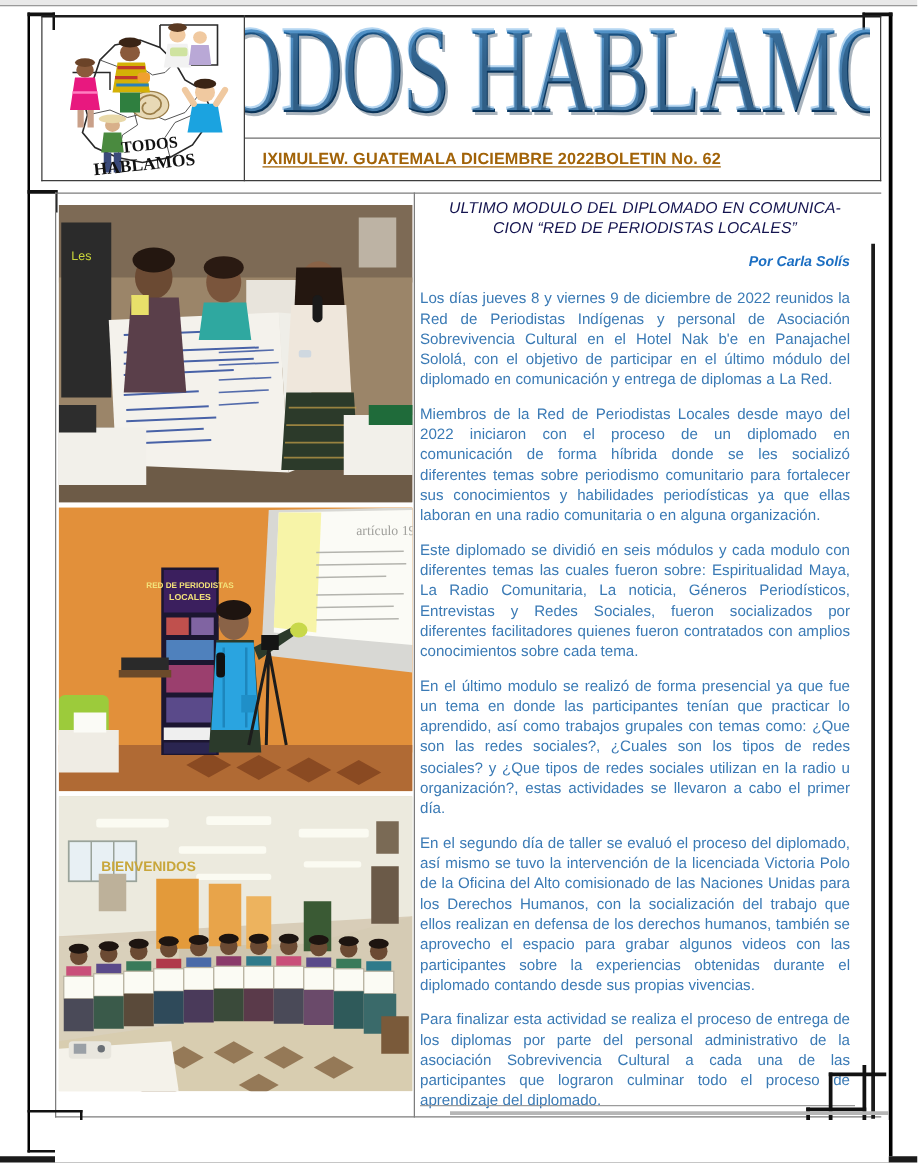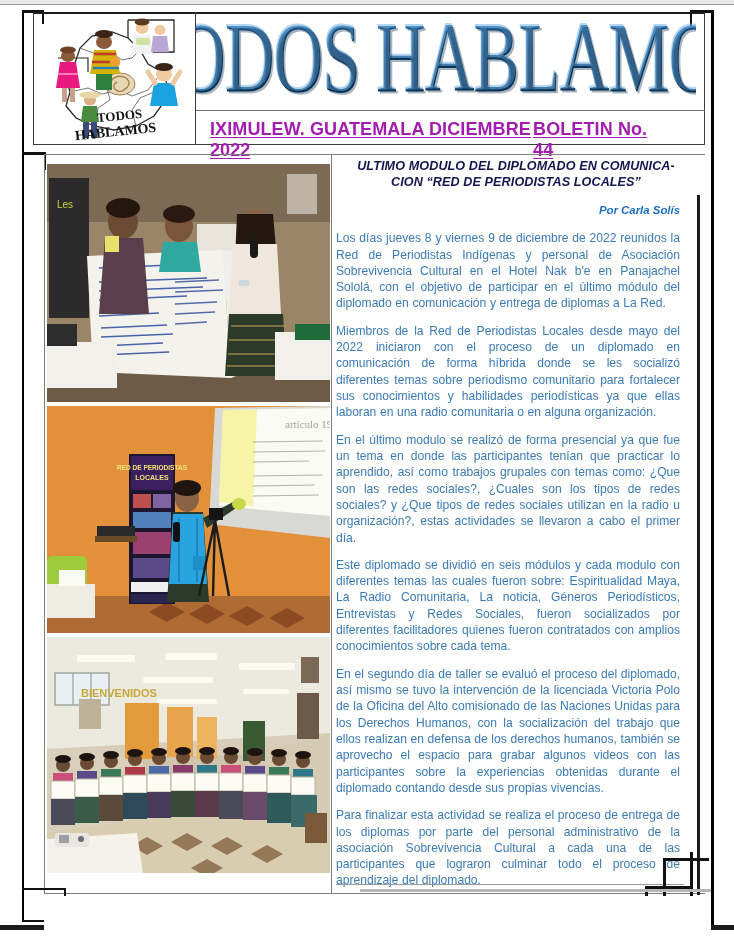"IXIMULEW. GUATEMALA DICIEMBRE 2022" .dateline { color: #a21caf -> #a16207; font-size: 18px -> 13px; justify-content: space-between -> flex-start }
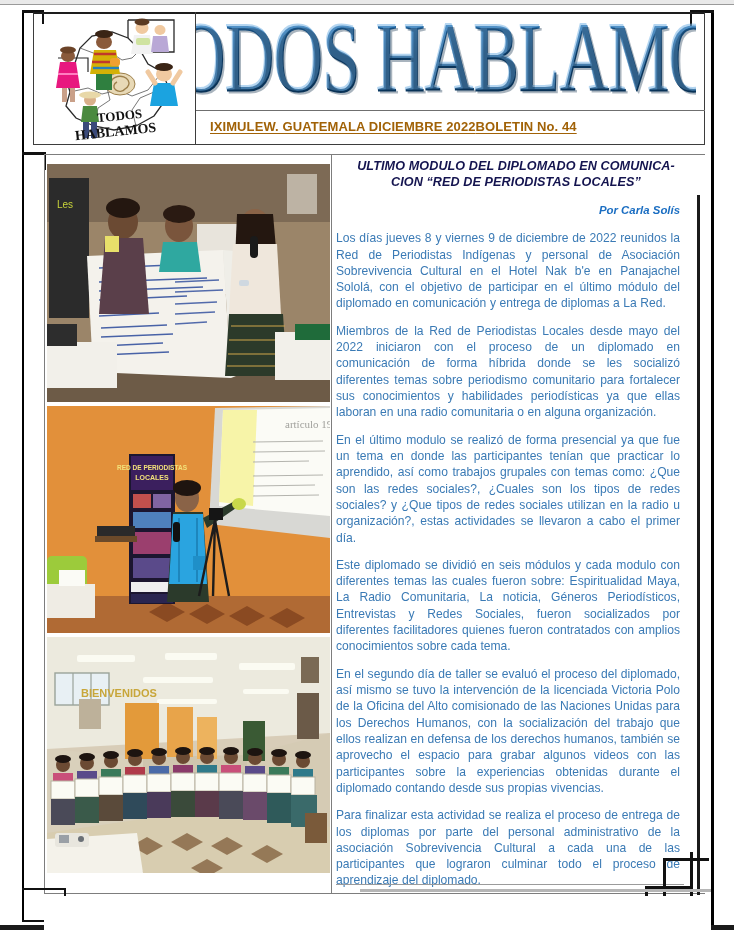"BOLETIN No. 44" span.issue { text: 44 -> 62 }
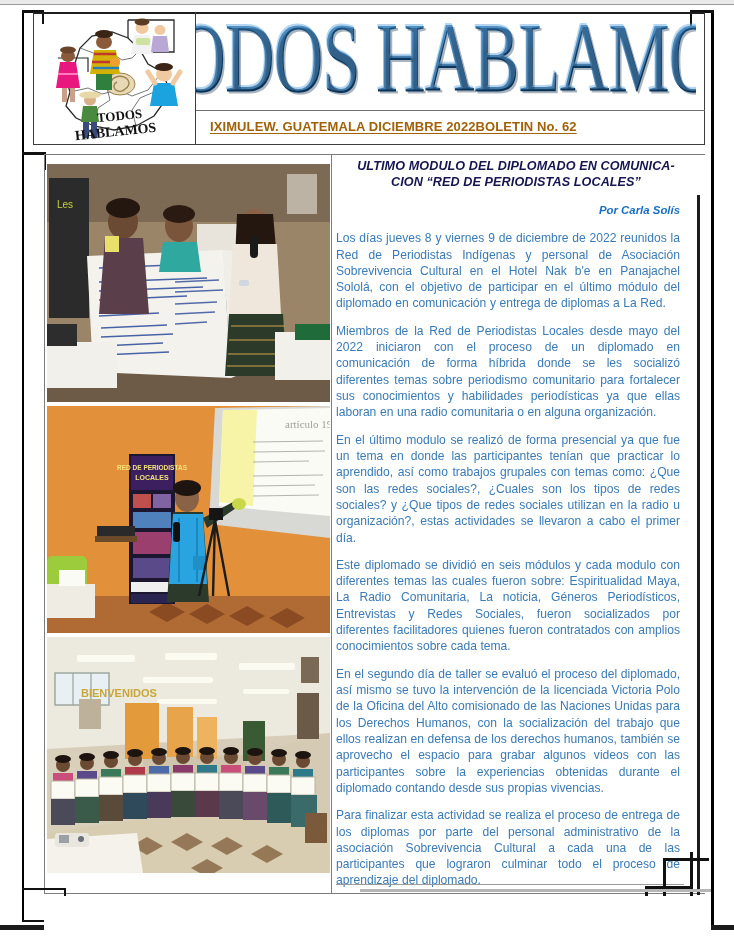"ULTIMO MODULO DEL DIPLOMADO EN" .art-title { font-weight: bold -> normal }
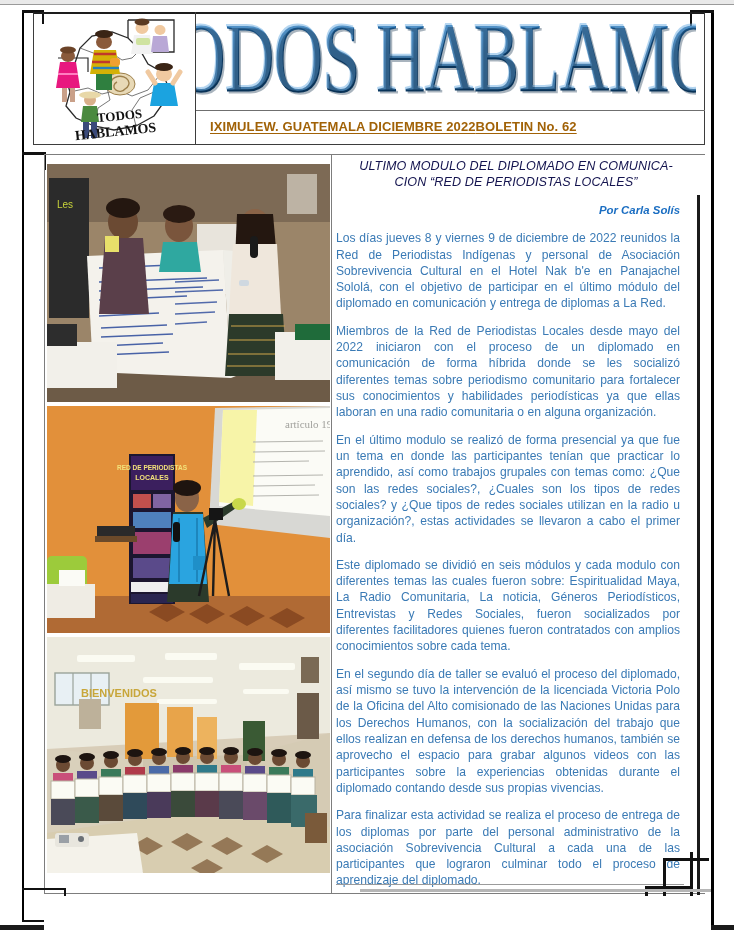"En el último modulo se" p.art-p { order: before "Este diplomado se dividió en" -> after "Este diplomado se dividió en" }
